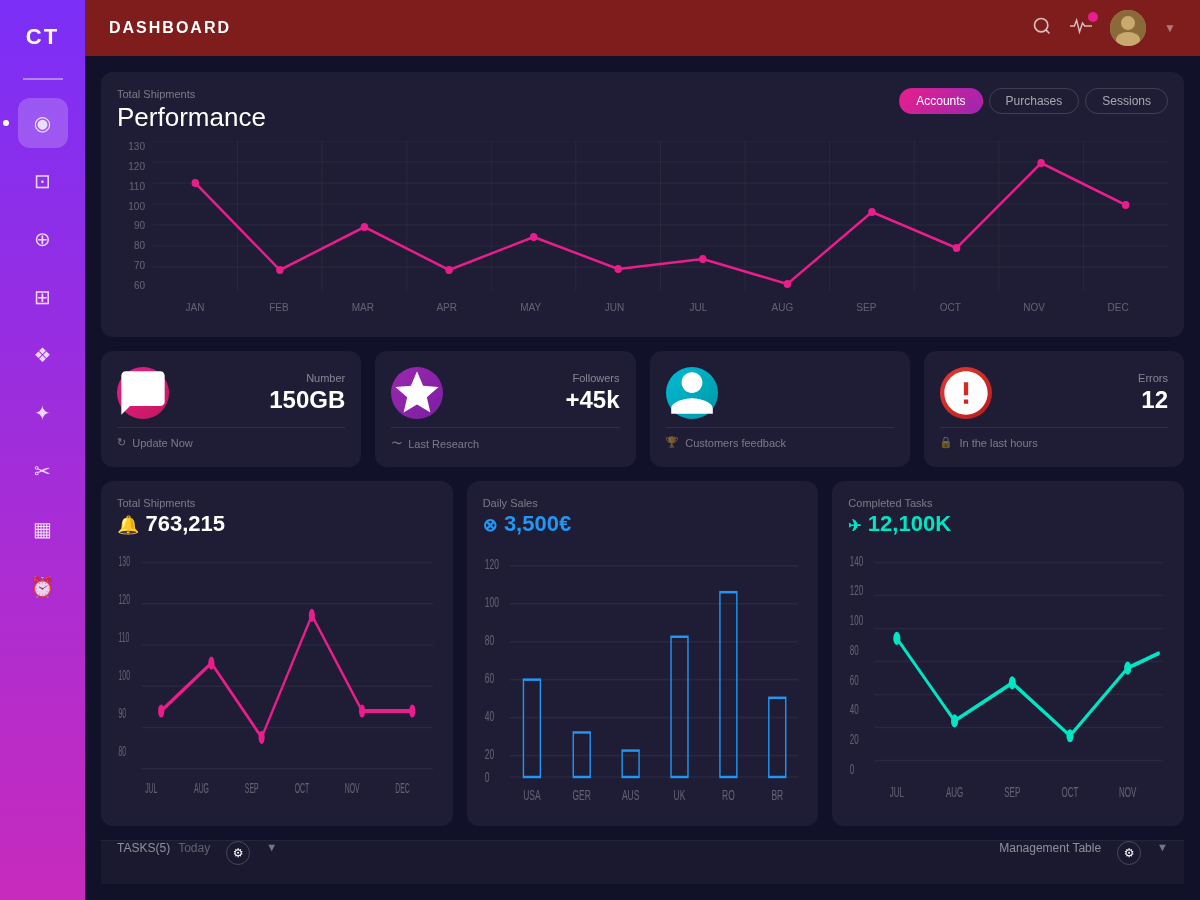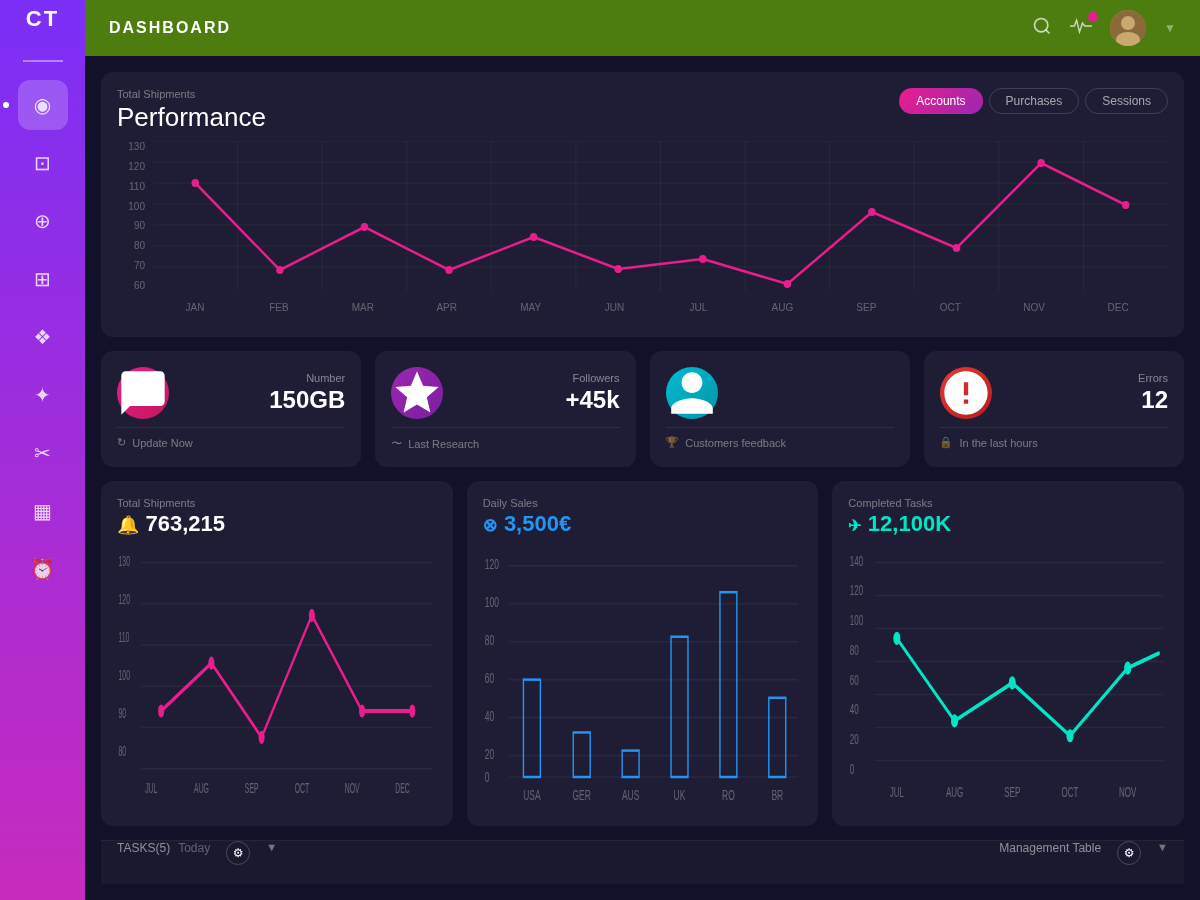"CT" .sidebar { padding: 6px 0 -> 24px 0 }
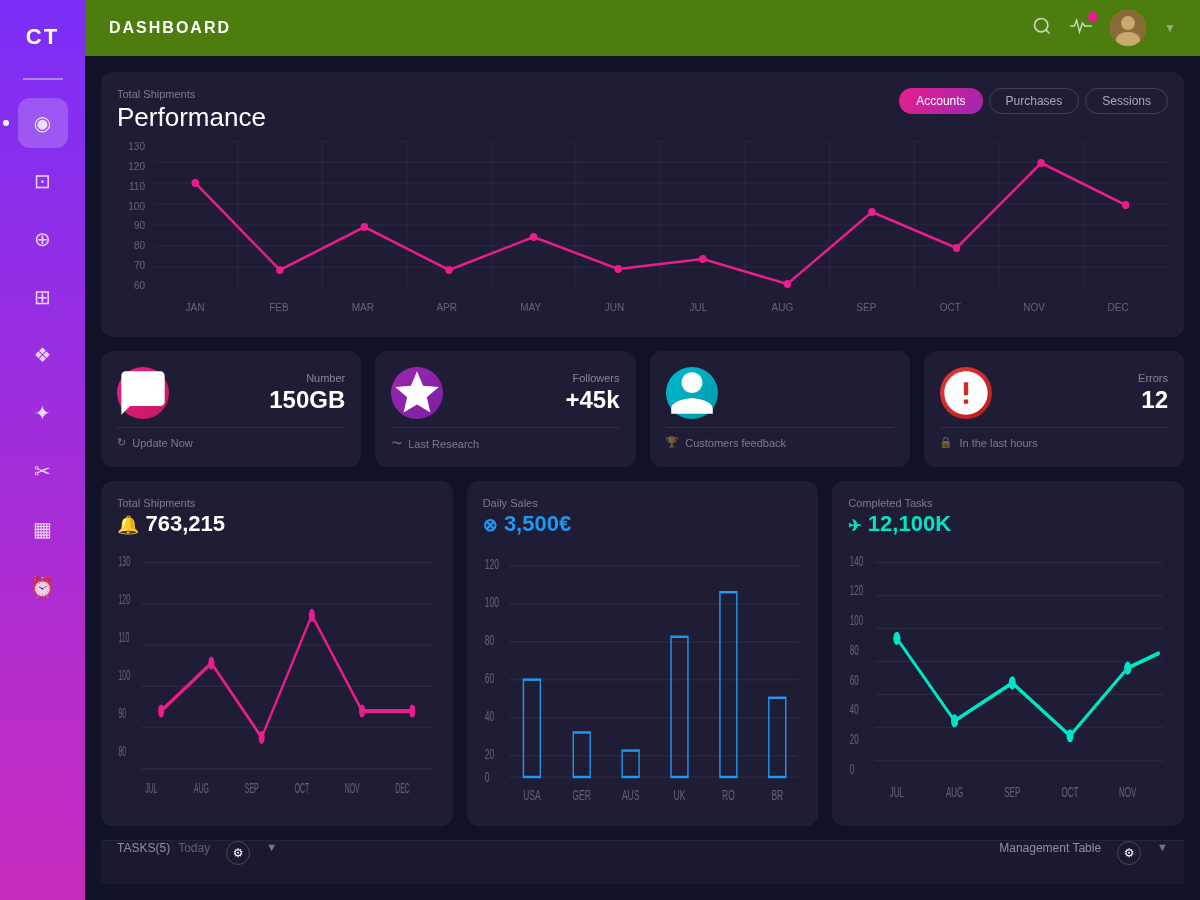"DASHBOARD" .topbar { background: #4d7c0f -> #7f1d1d }
